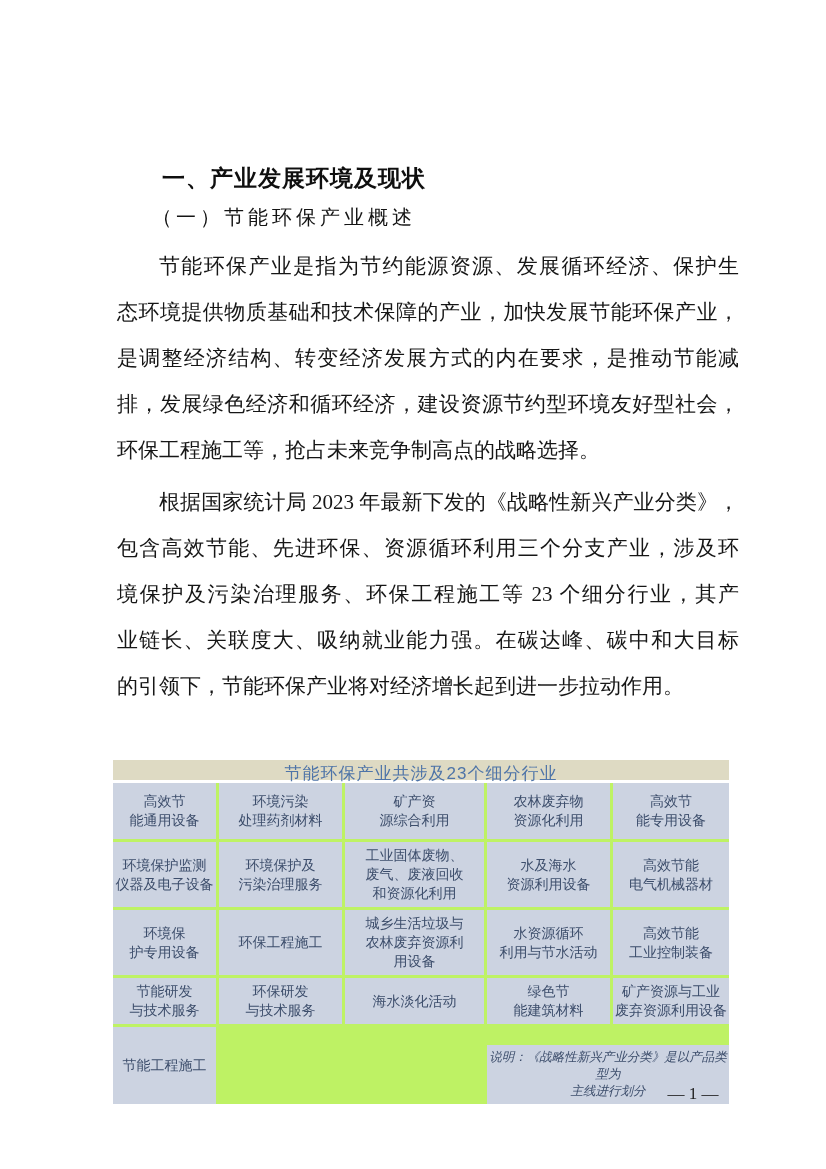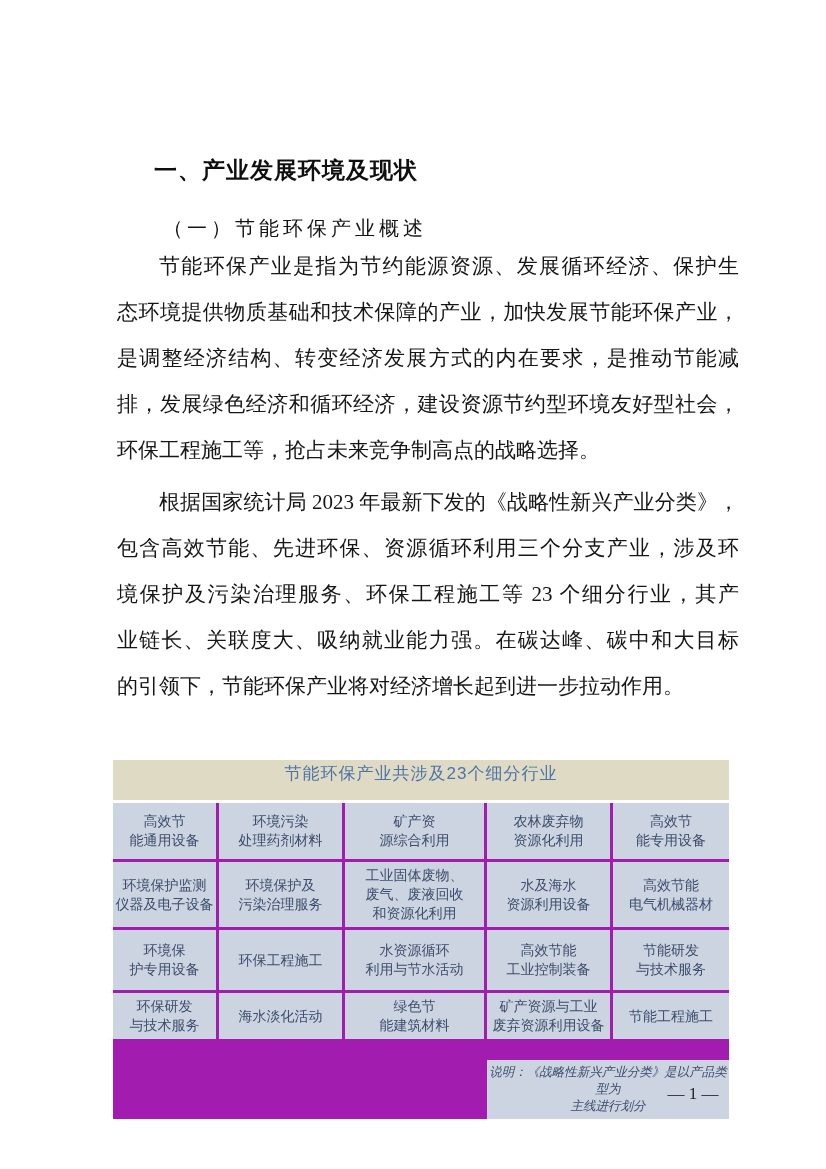"一、产业发展环境及现状" .h1 { margin: 8px -> 16px }
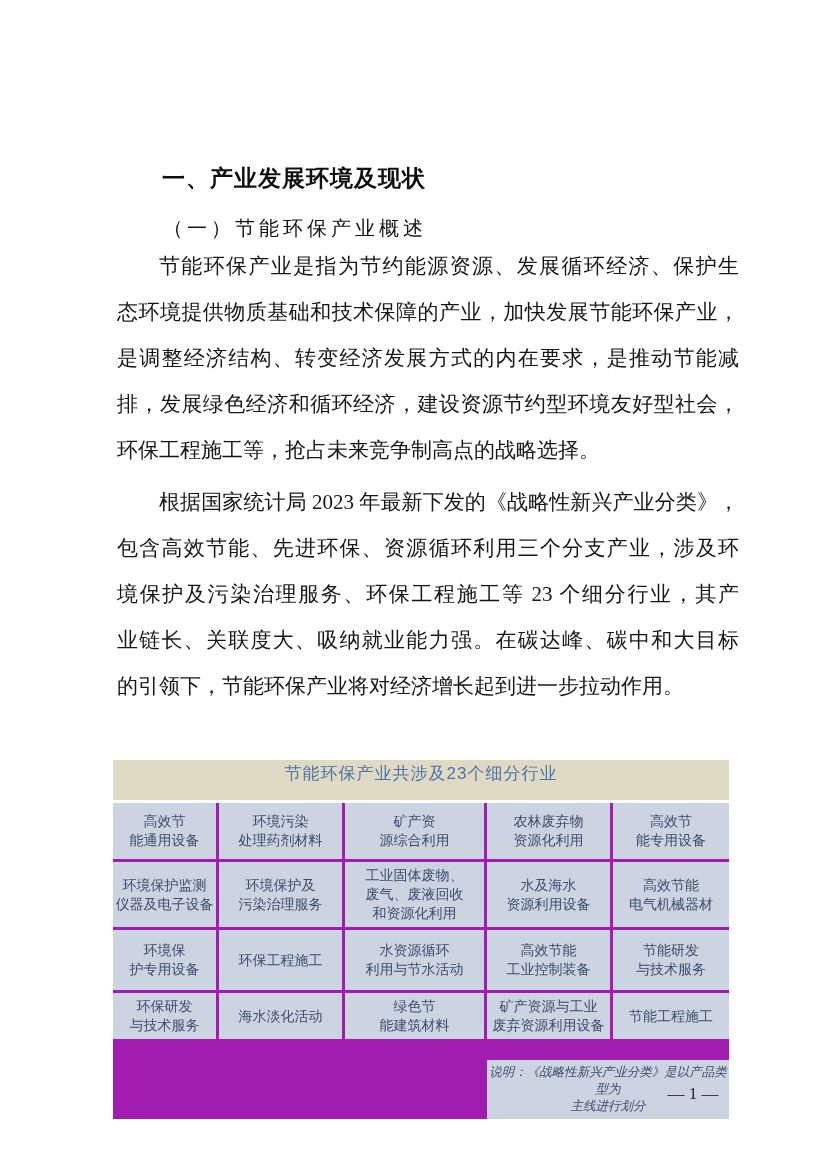"（一）节能环保产业概述" .h2 { margin: 12px -> 1px }
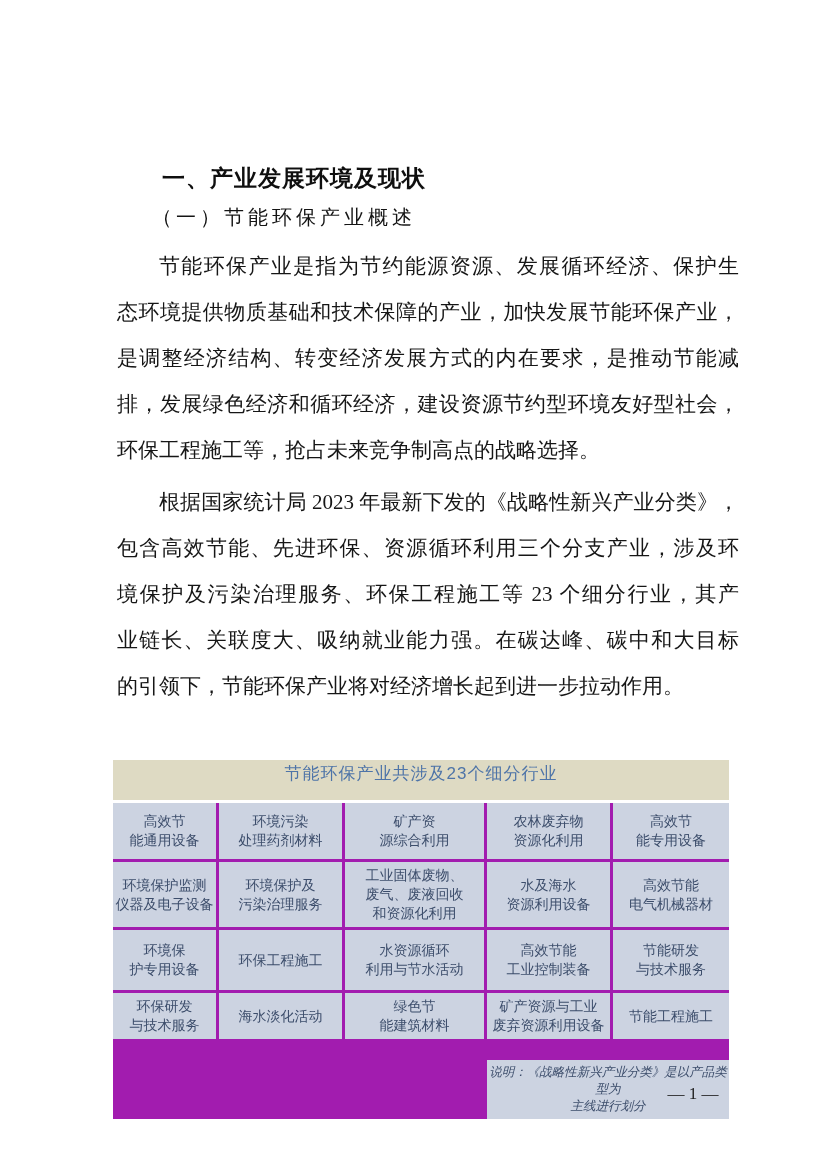"节能环保产业共涉及23个细分行业" .t-title { height: 40px -> 20px }
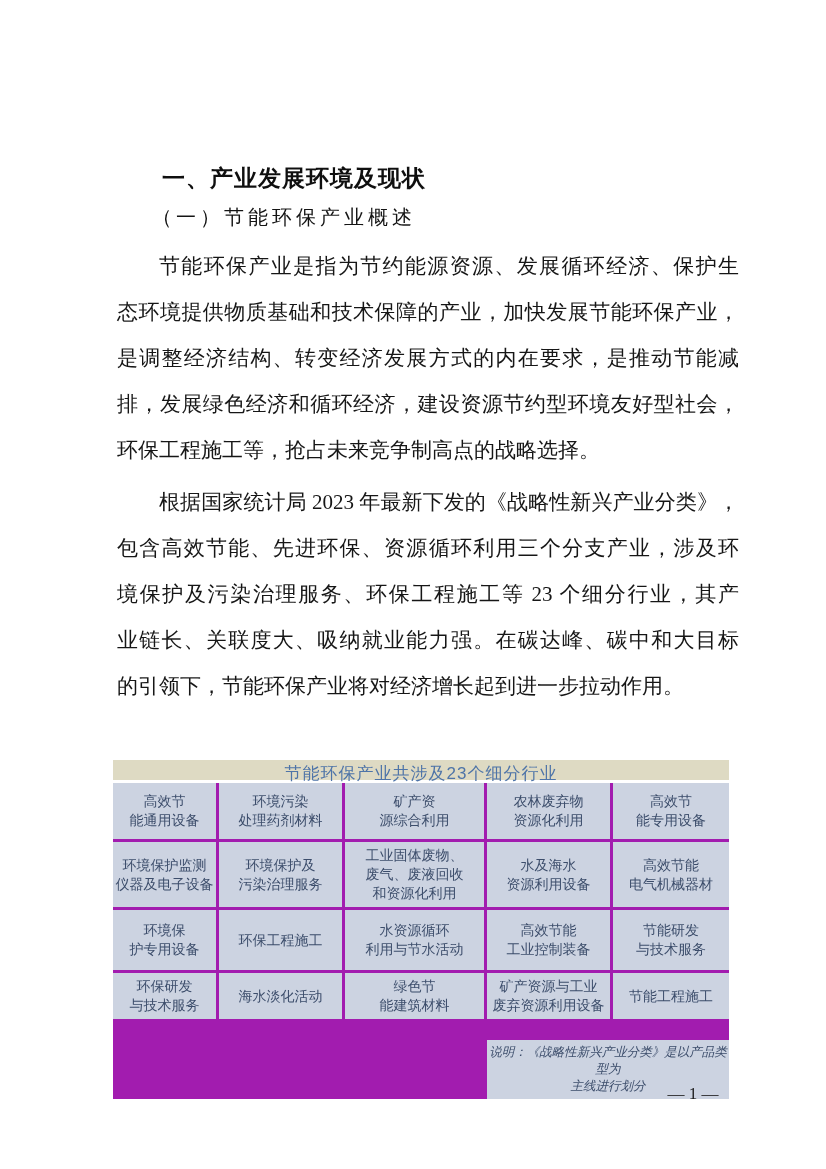"高效节" .t-grid { background: #a21caf -> #bef264 }
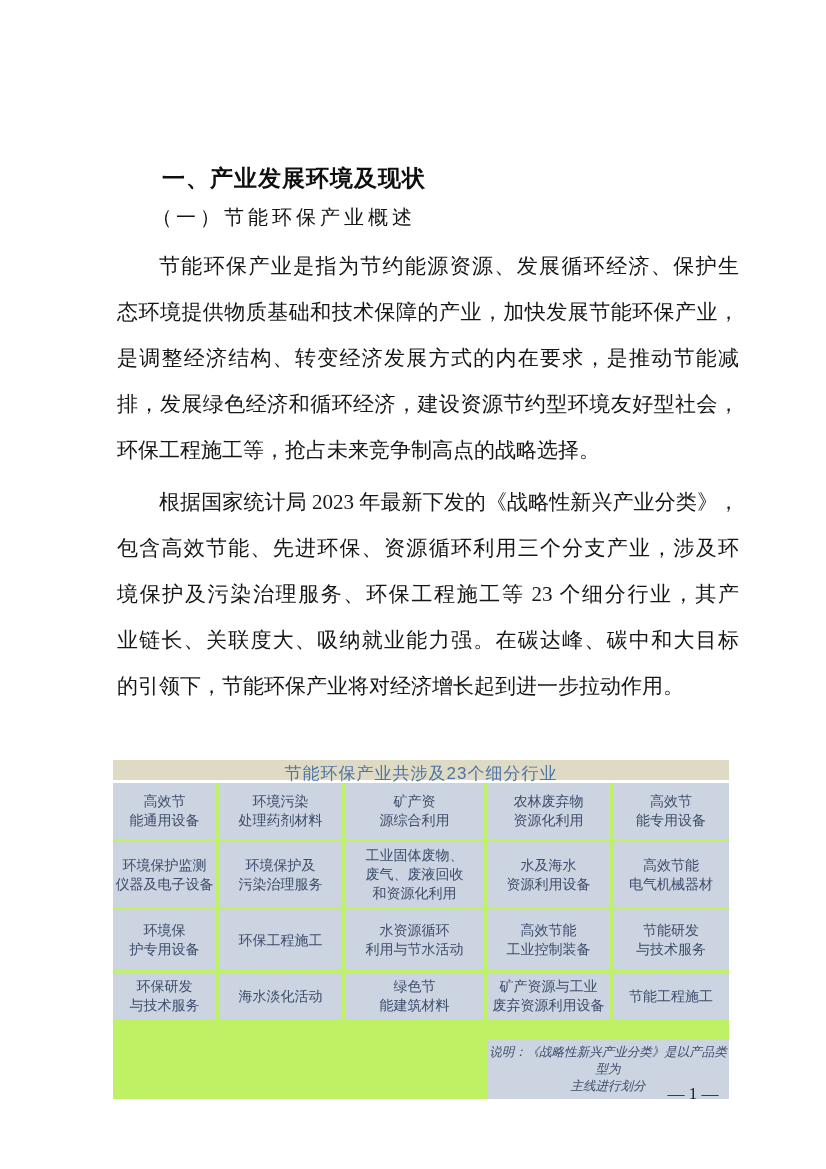"城乡生活垃圾与" div.cell { html: none -> <div>城乡生活垃圾与 农林废弃资源利 用设备</div> }
